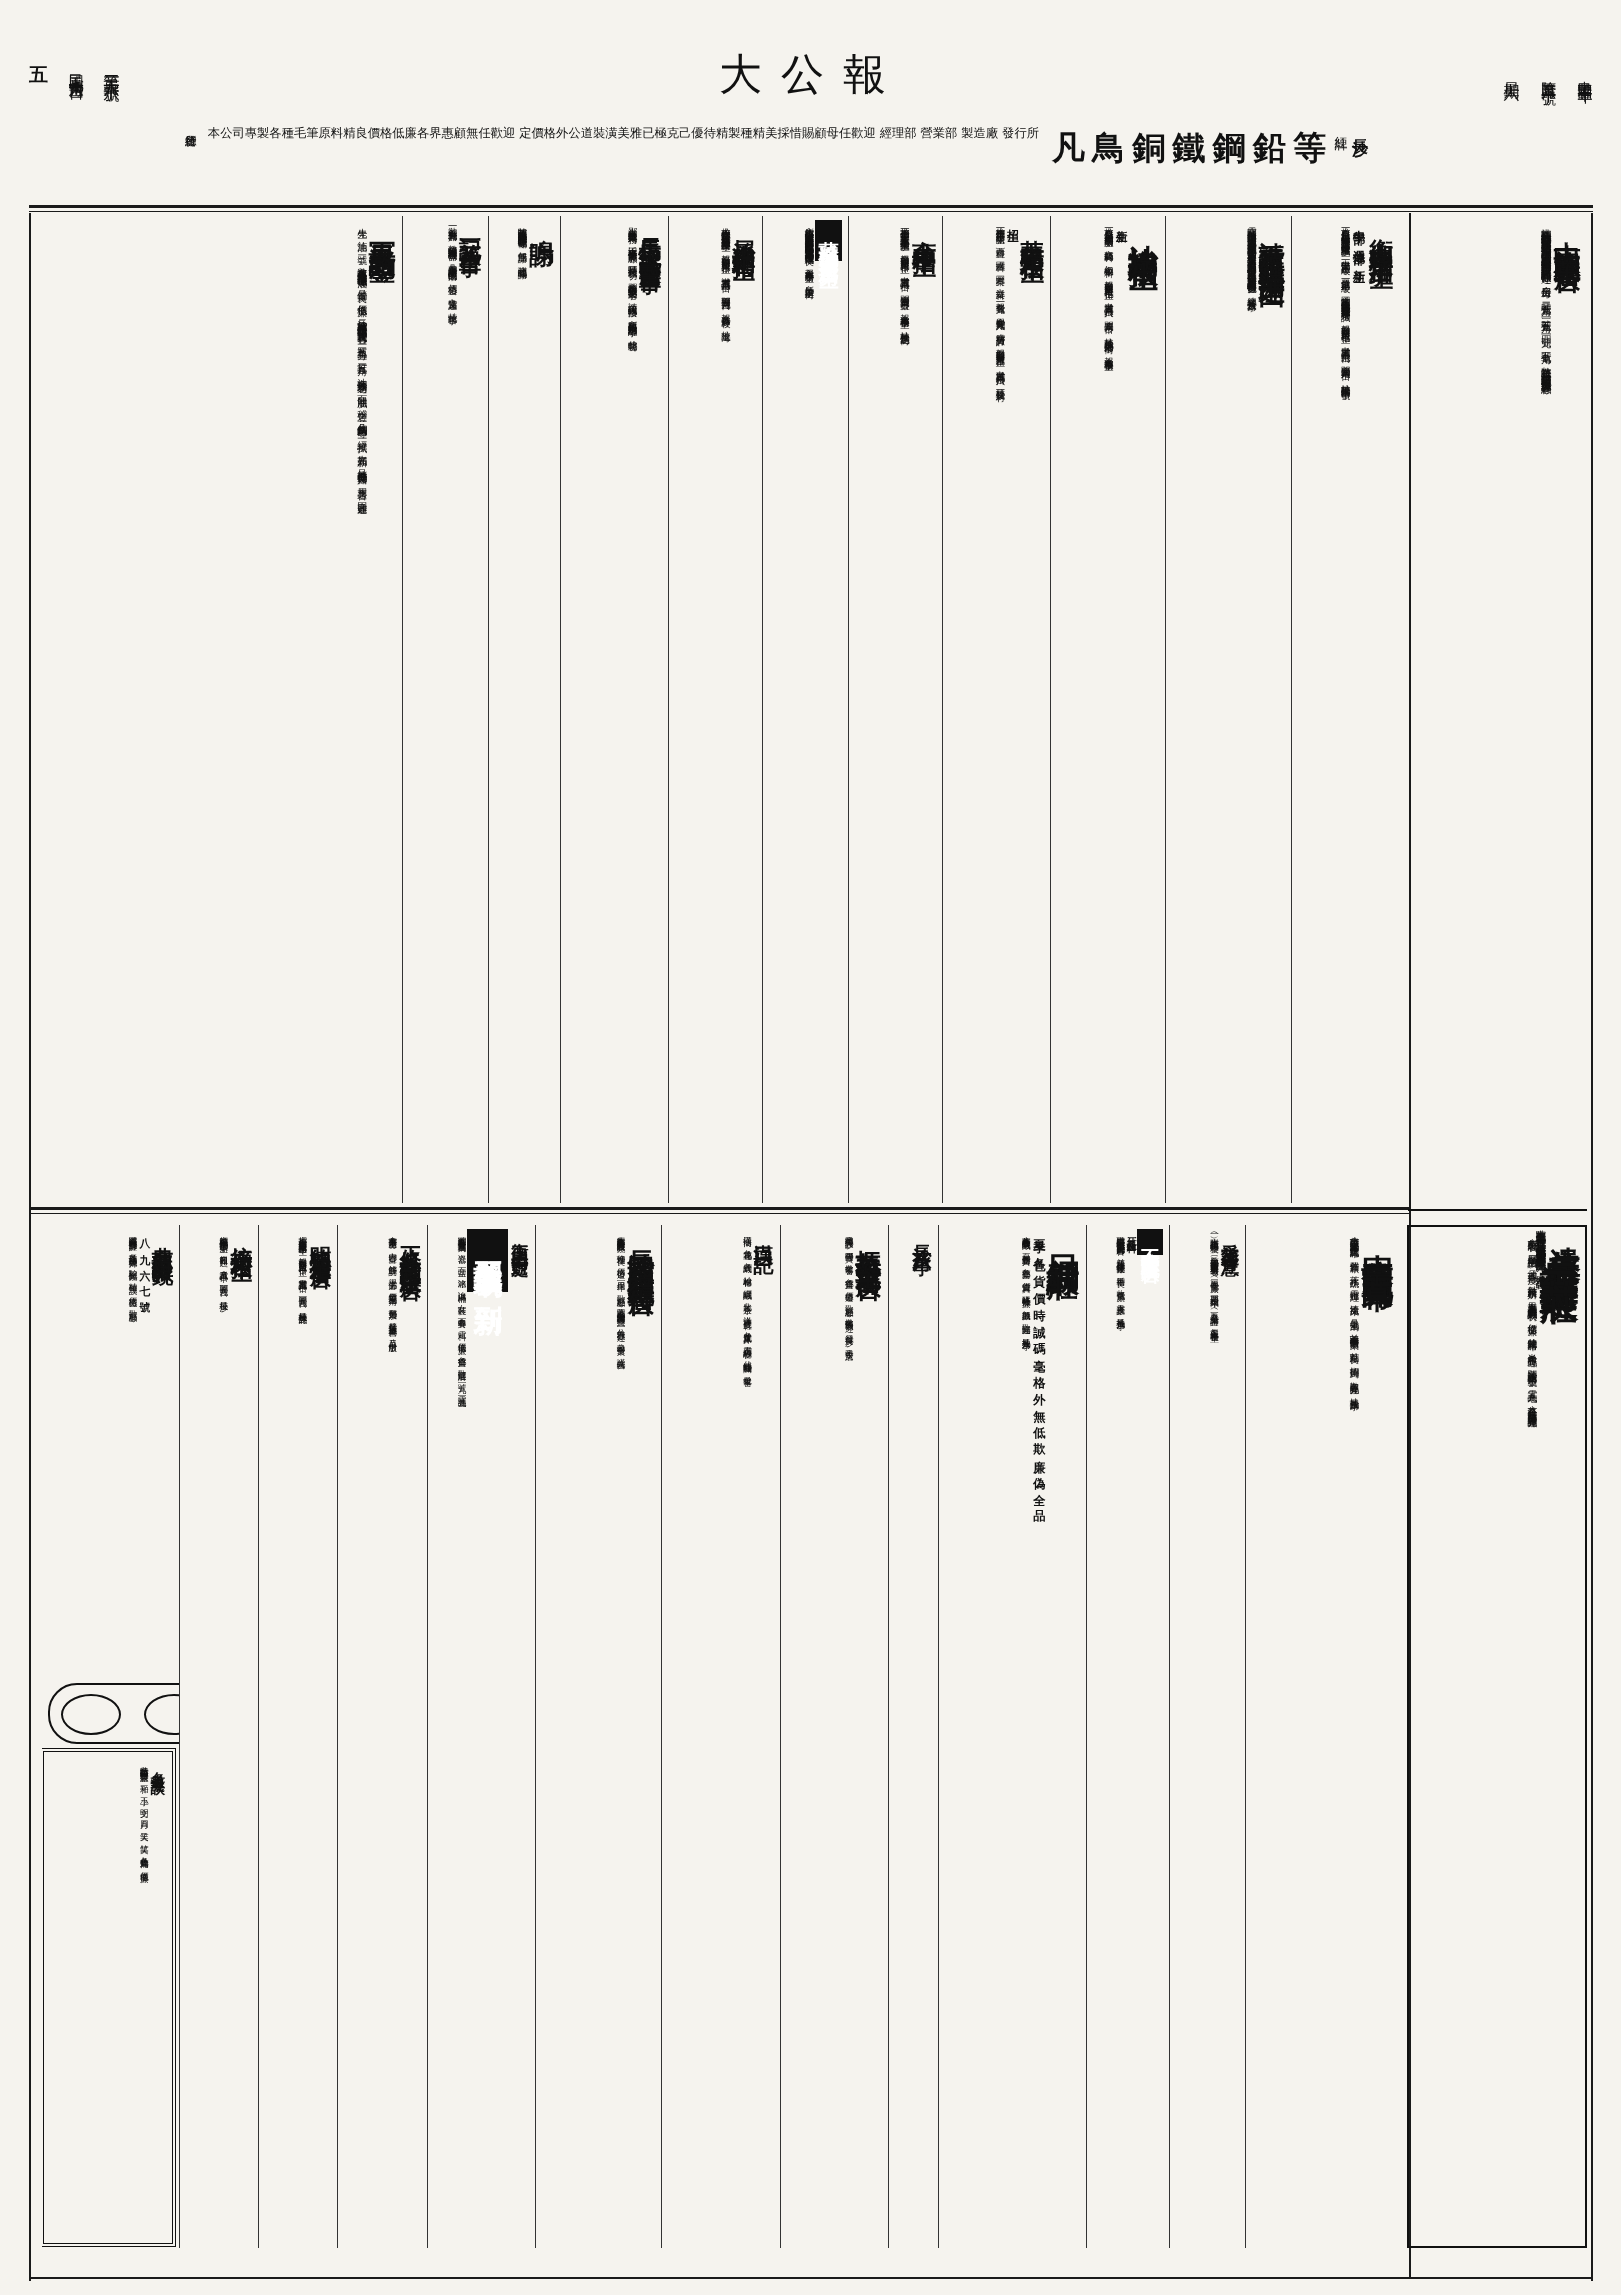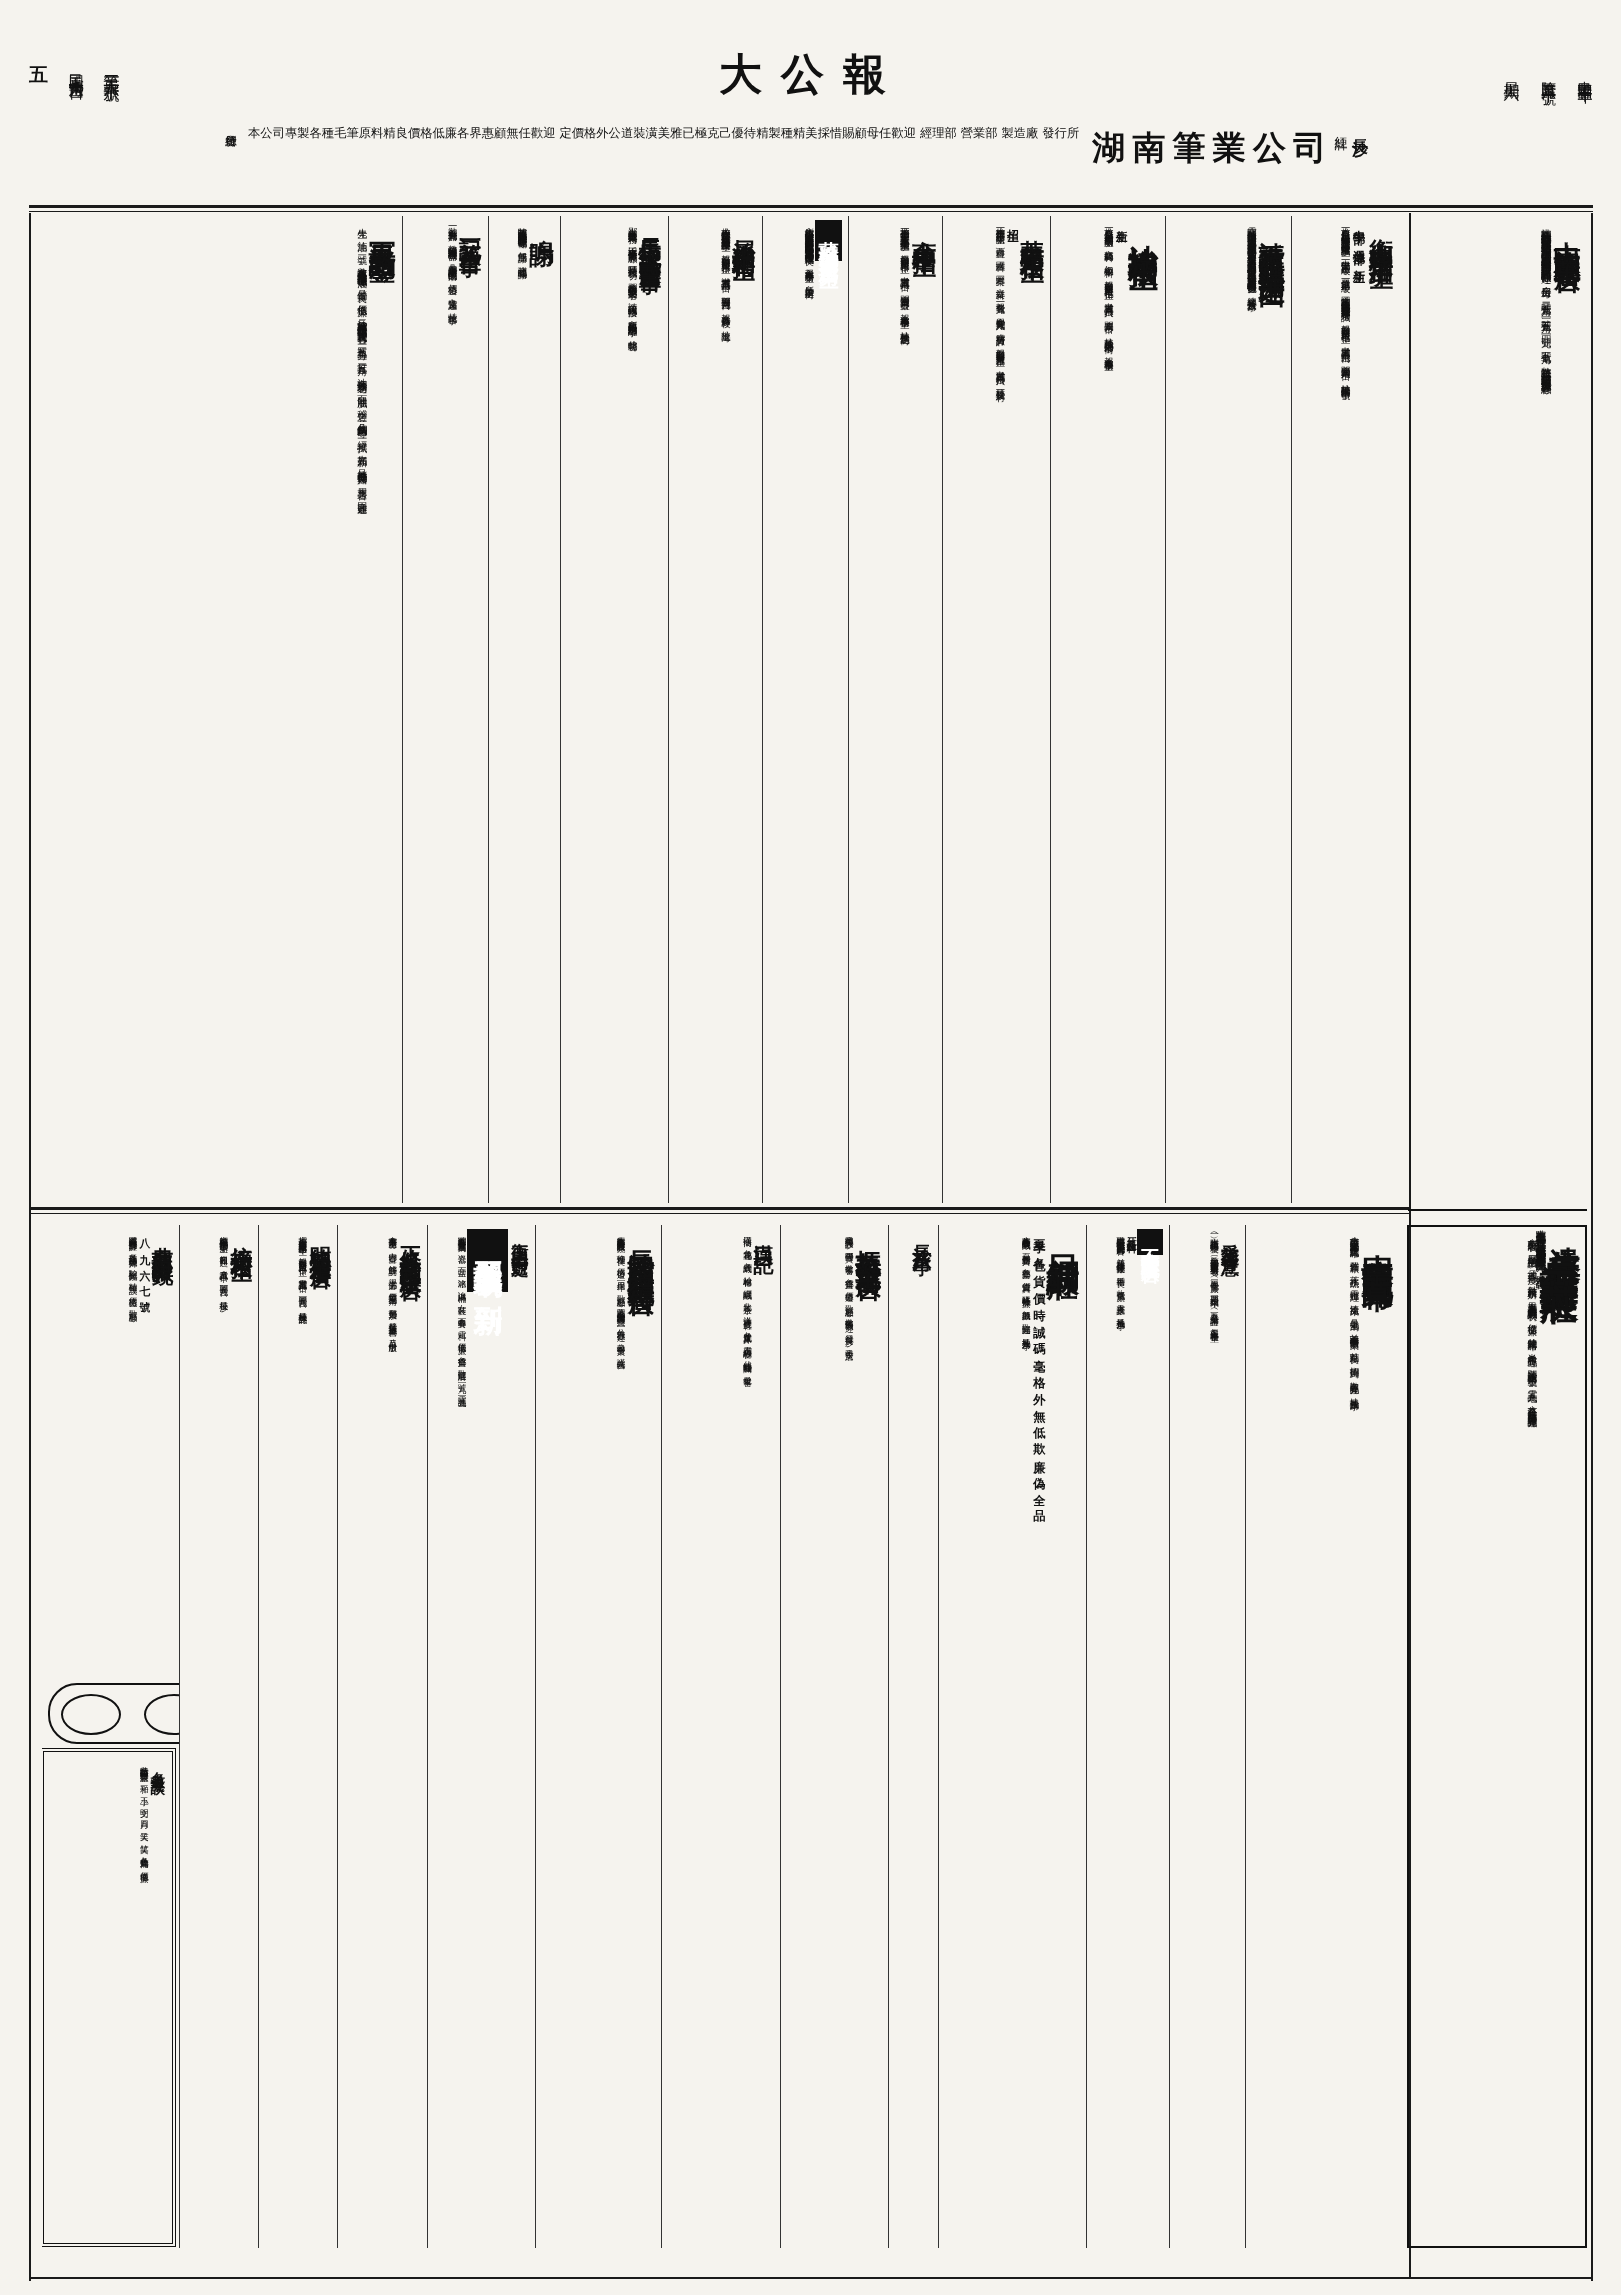"大公報" .mh-title { font-weight: bold -> normal }
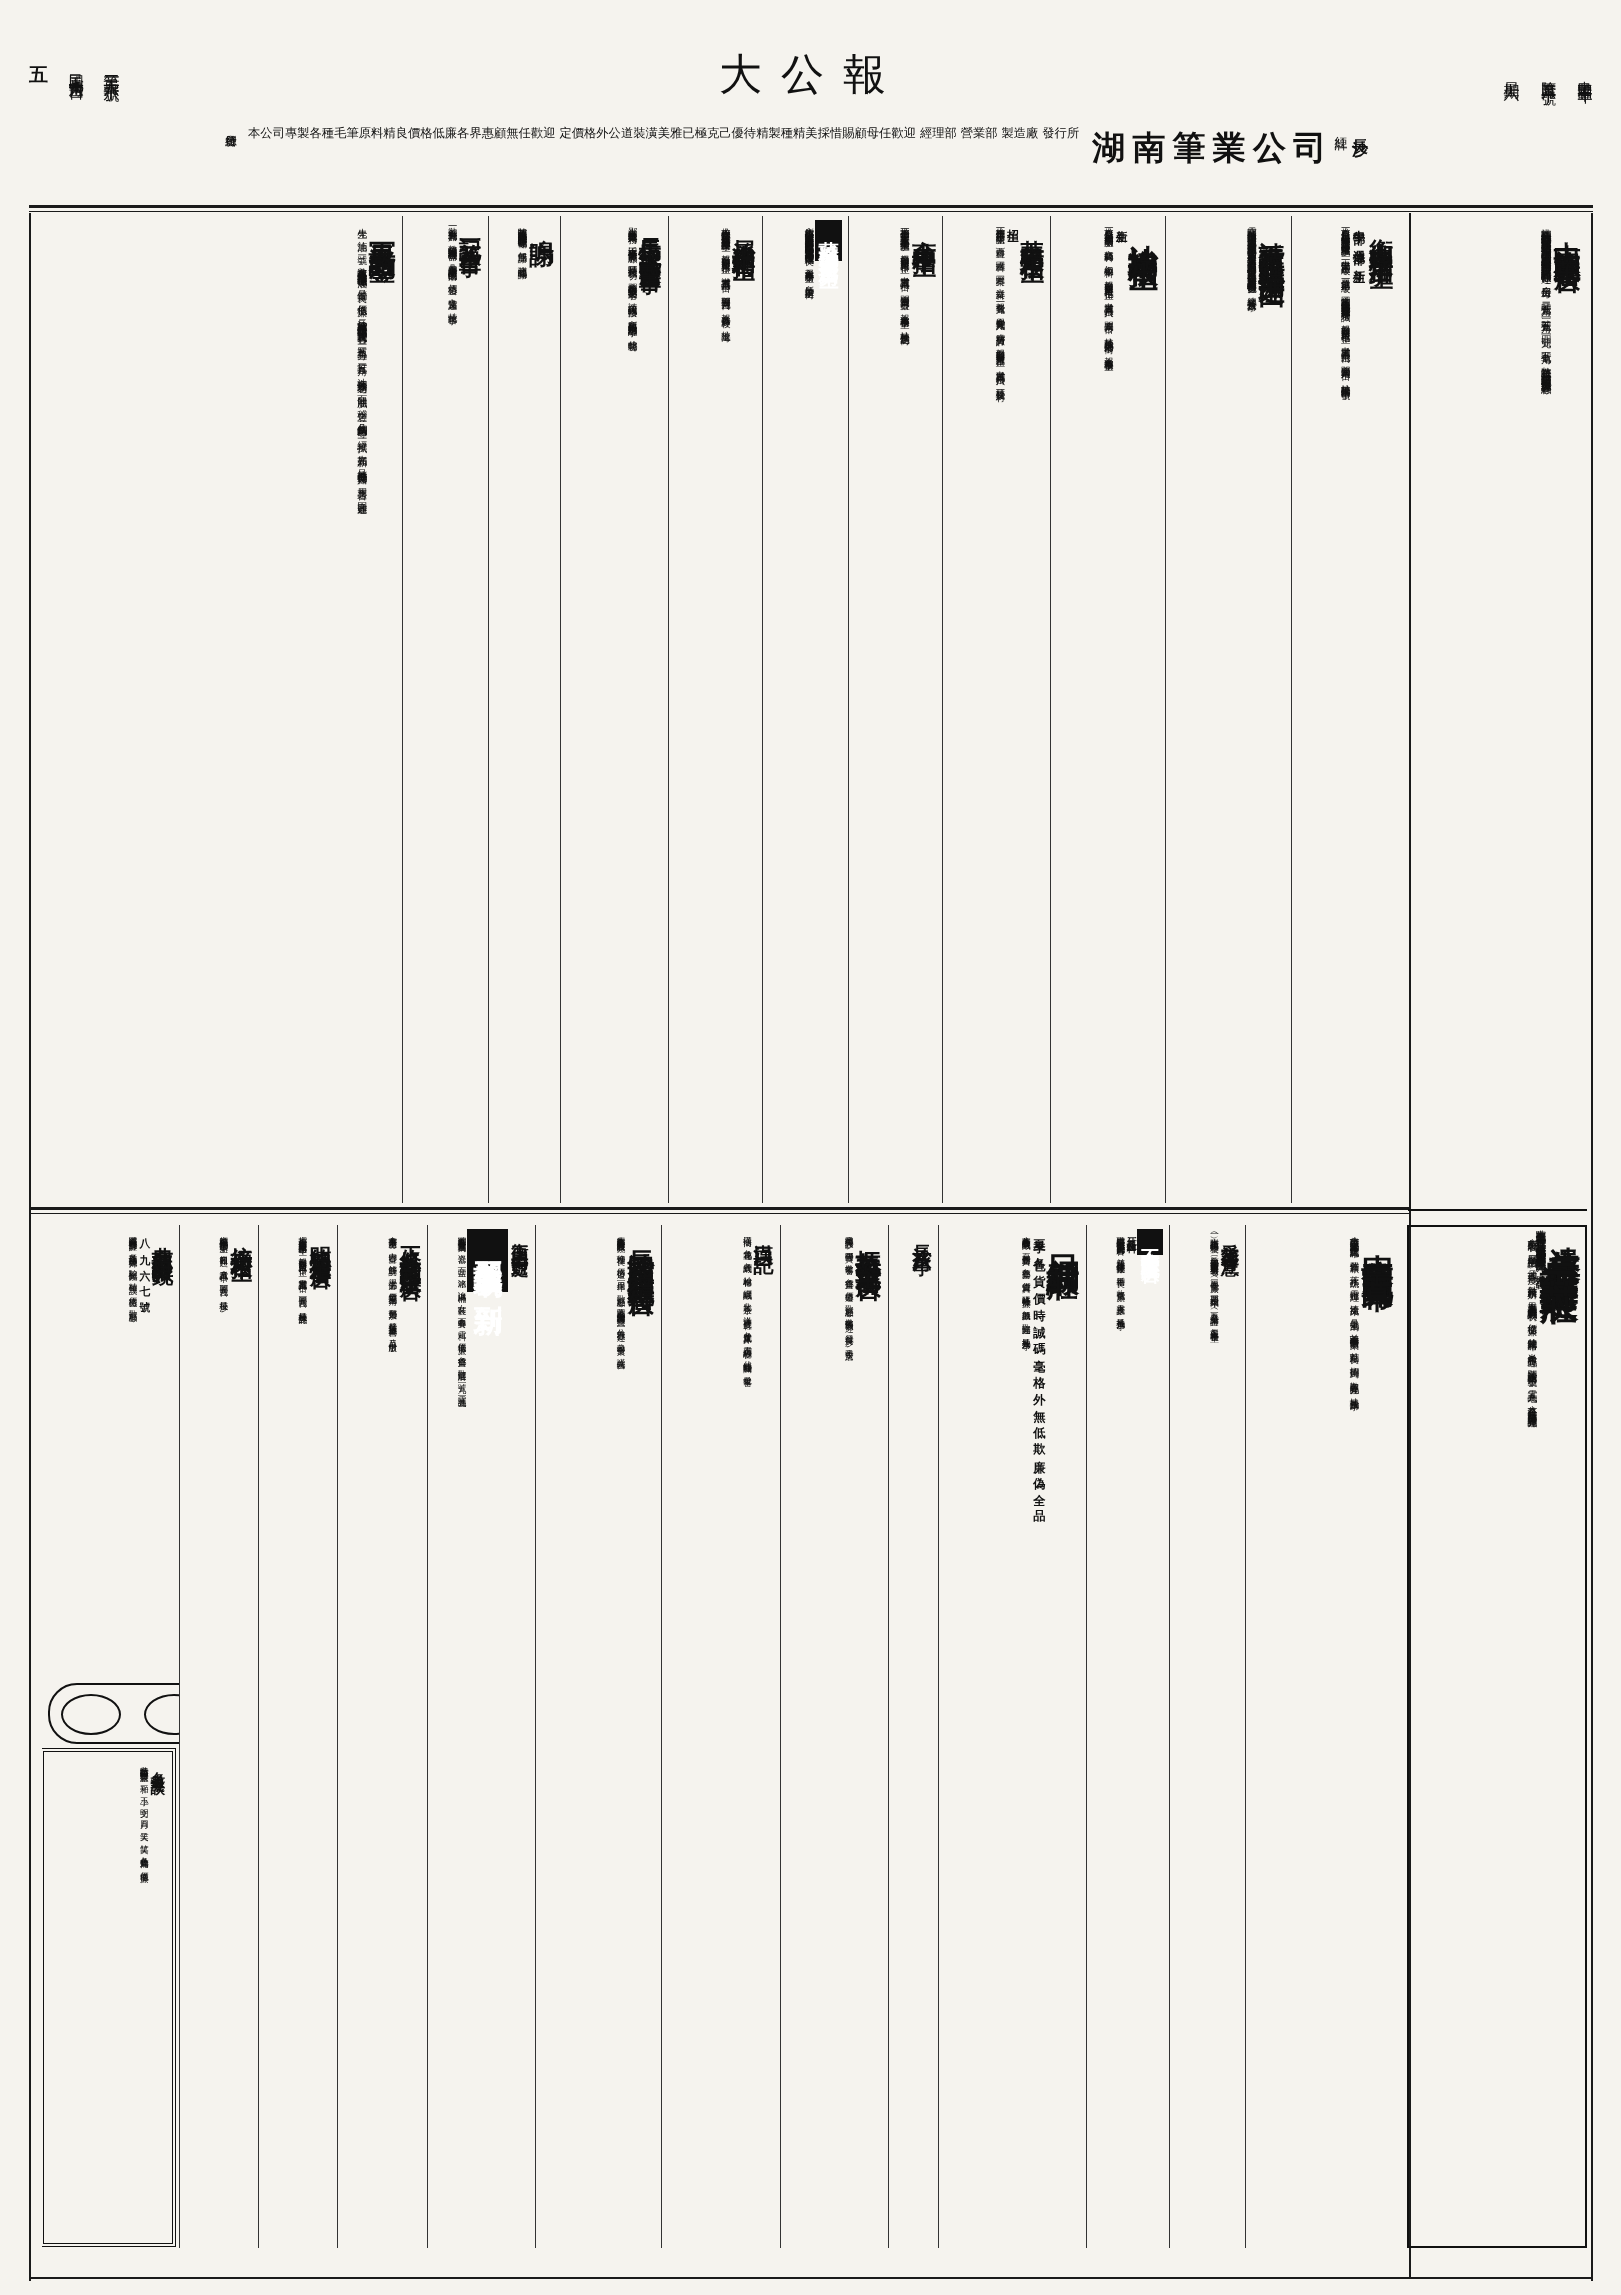"湖南筆業公司" div.banner-title { text: 湖南筆業公司 -> 凡鳥銅鐵鋼鉛等 }
